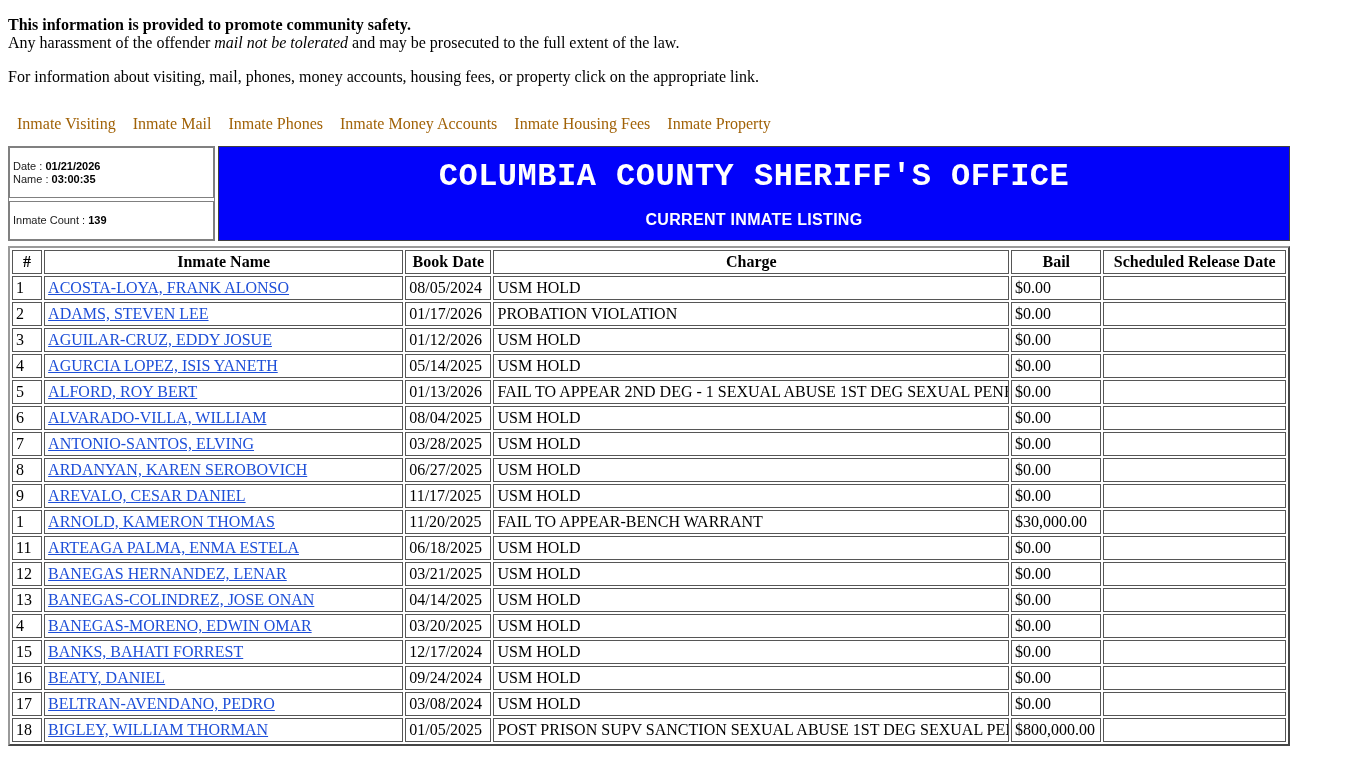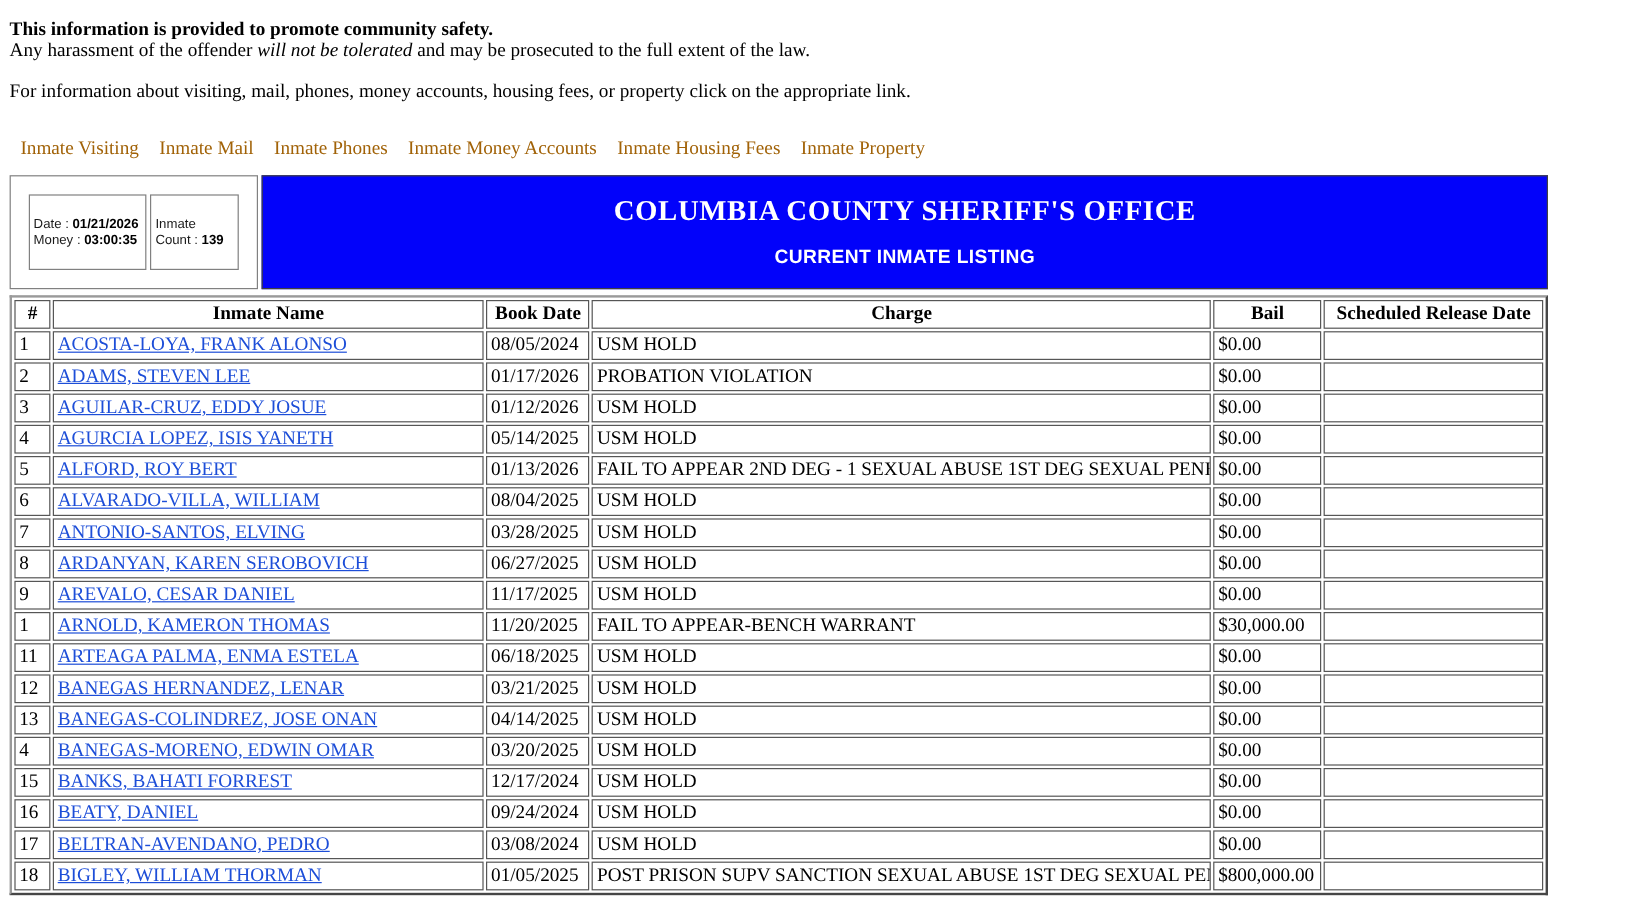"will not be tolerated" span.italic { text: will -> mail }
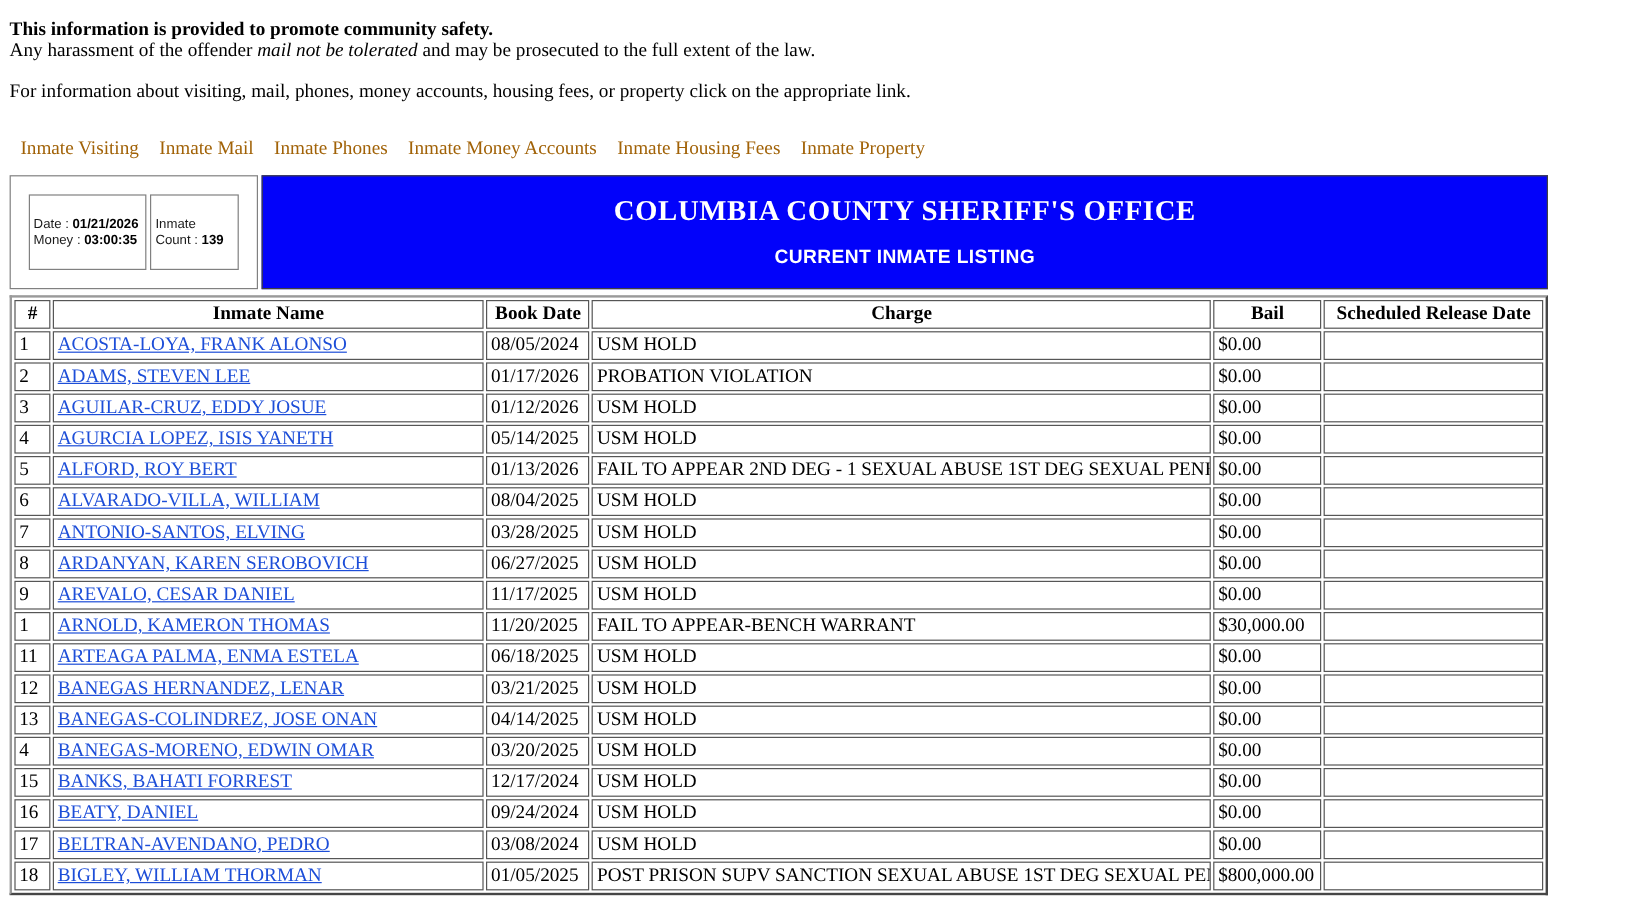"Date : 01/21/2026" .status-panel { flex-direction: row -> column; padding: 15px -> 0 }
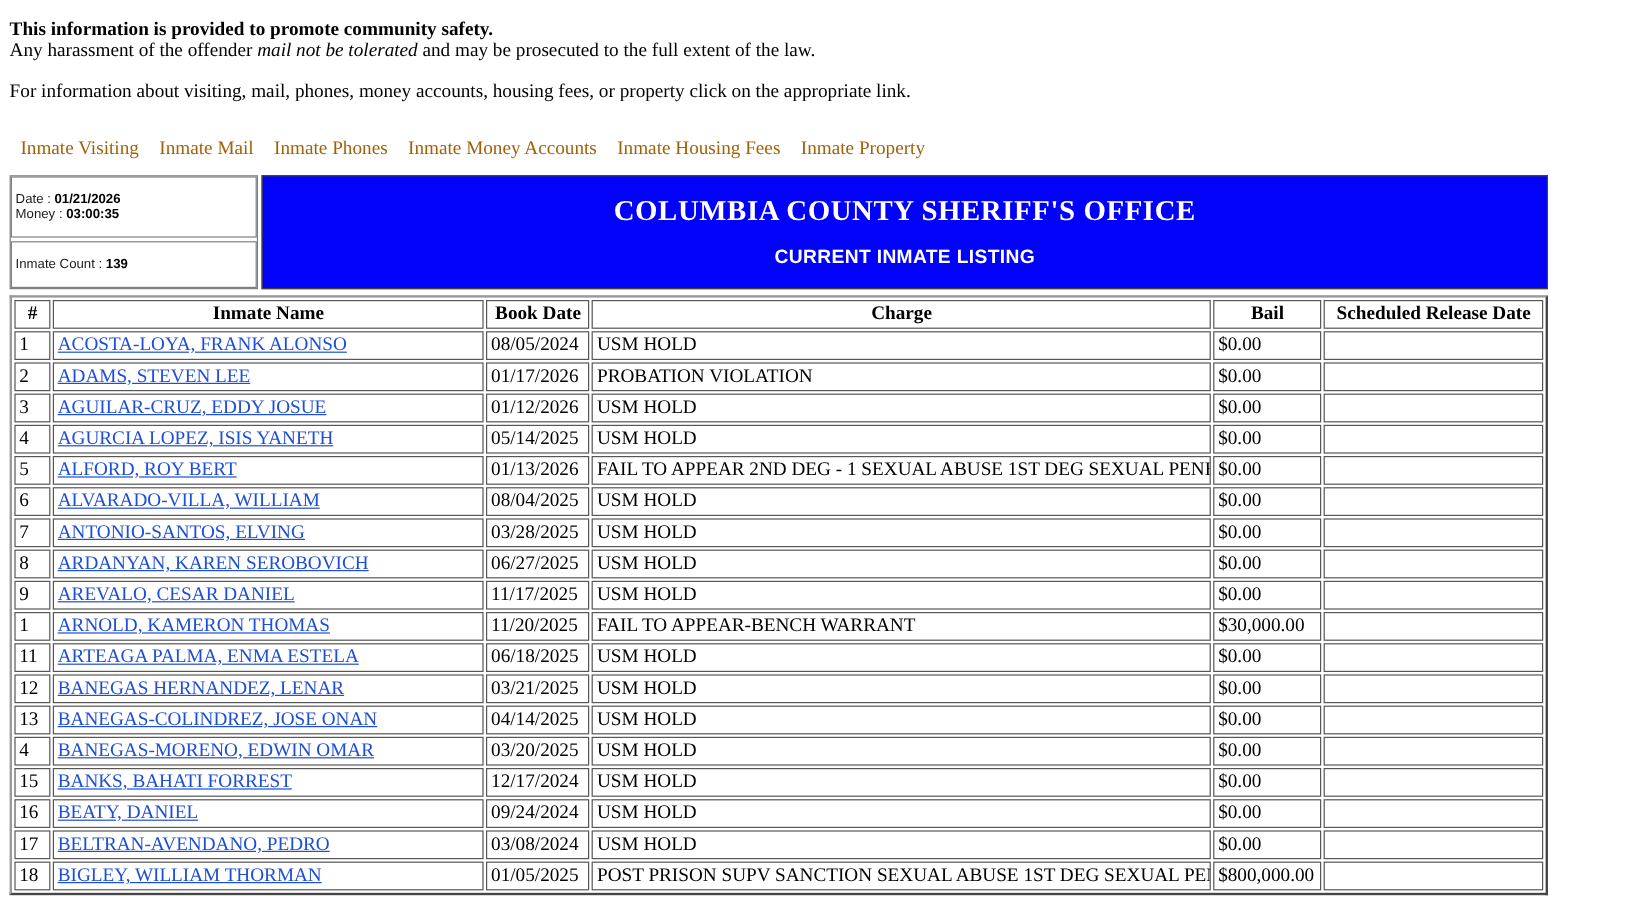"Money :" span { text: Money -> Name }
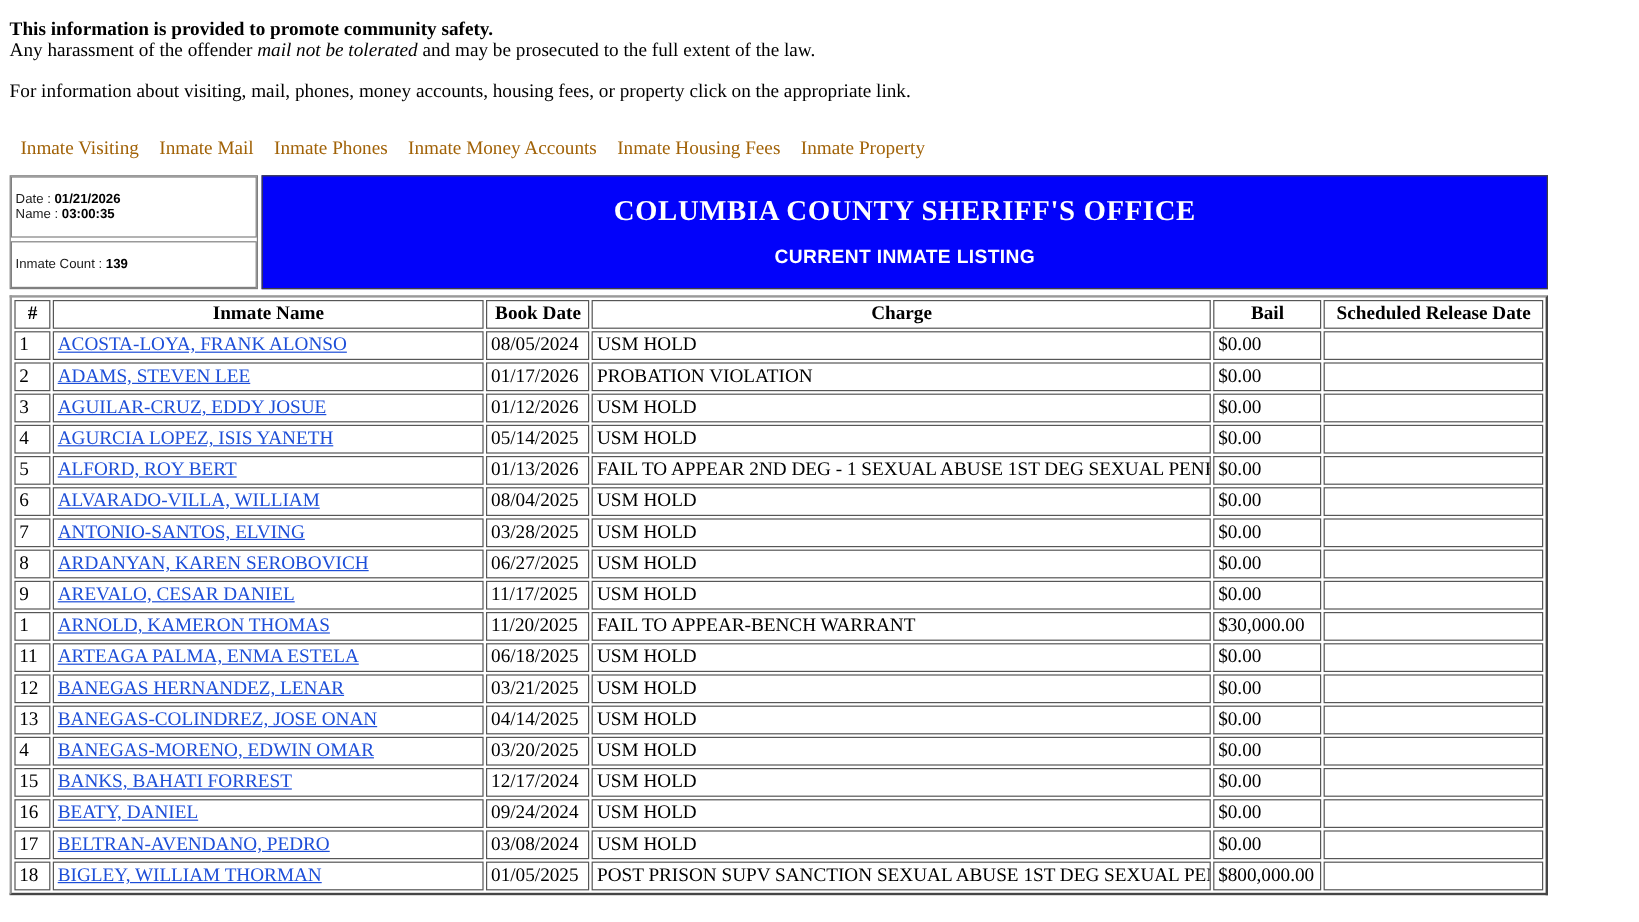"COLUMBIA COUNTY SHERIFF'S OFFICE" .banner-title { font-family: Liberation Serif, serif -> Liberation Mono, monospace; font-size: 24px -> 32px }
